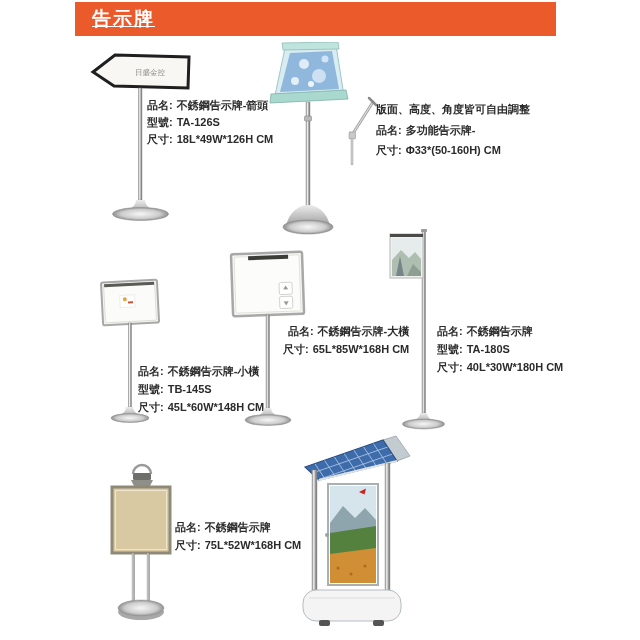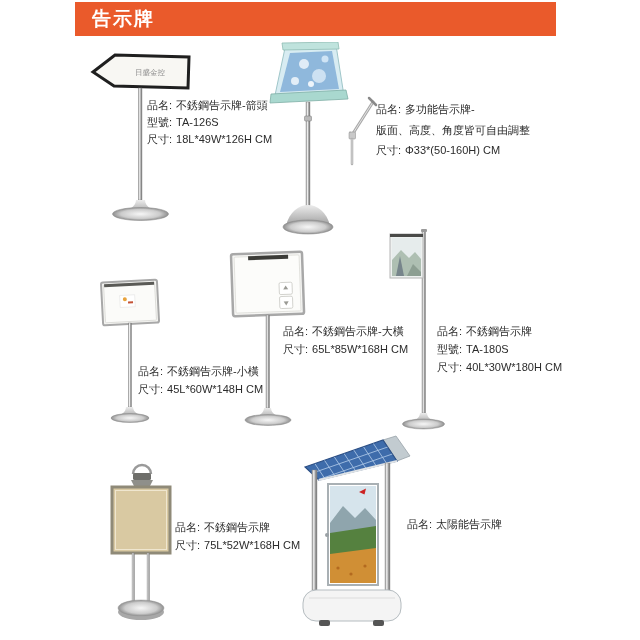"告示牌" div.page-header { text-decoration: none -> underline }
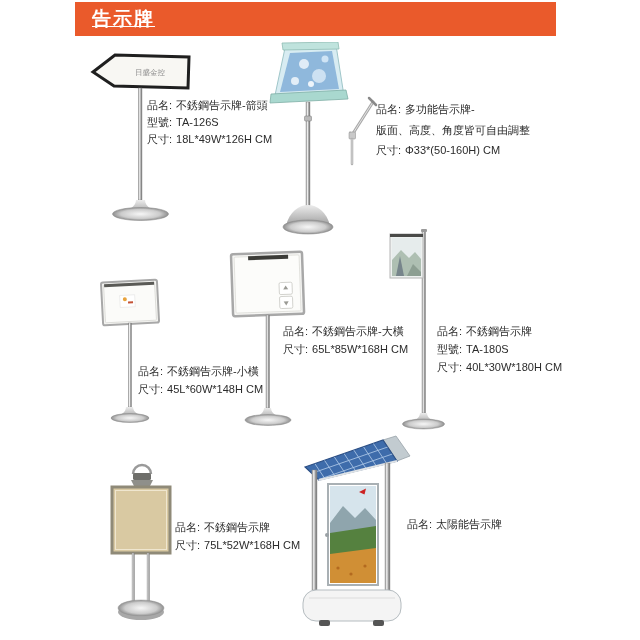"品名: 不銹鋼告示牌-箭頭" .pinfo { font-weight: 400 -> 700 }
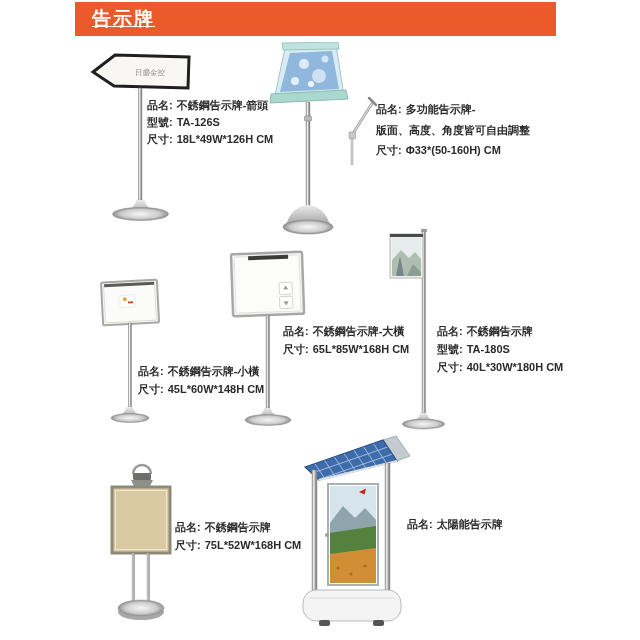"品名: 多功能告示牌-" div.line { order: before "版面、高度、角度皆可自由調整" -> after "版面、高度、角度皆可自由調整" }
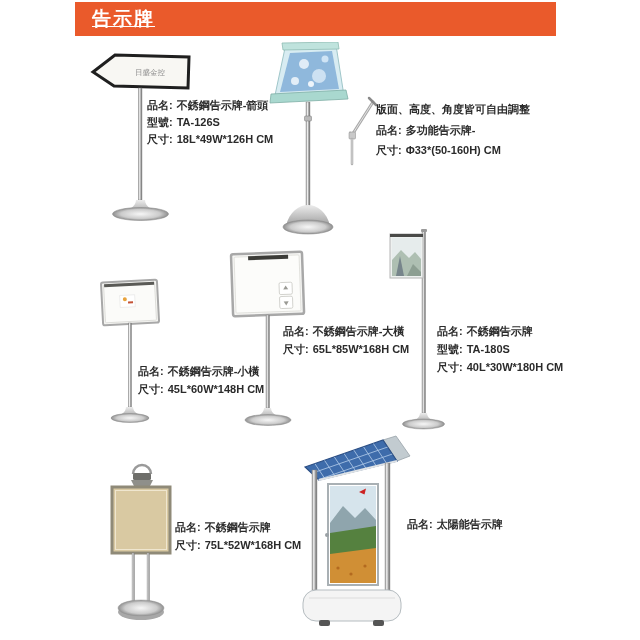"品名: 不銹鋼告示牌-大橫" div.pinfo { text-align: none -> right }
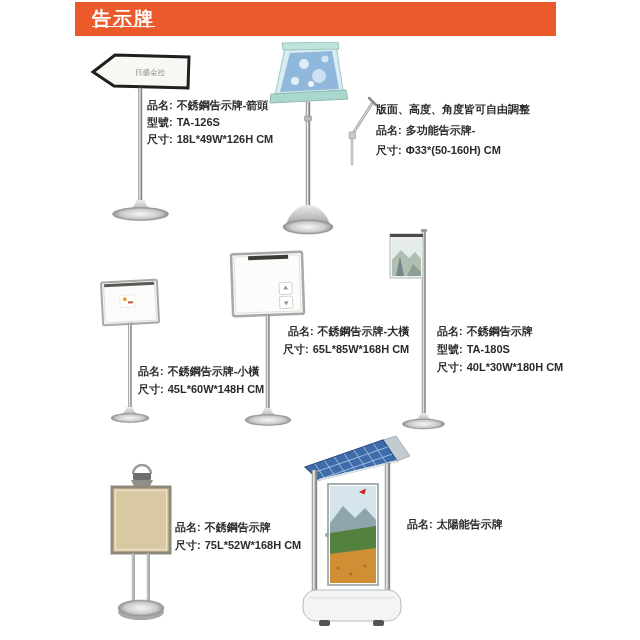"型號: TB-145S" div.line { html: none -> <div><span>型號:</span><span>TB-145S</span></div> }
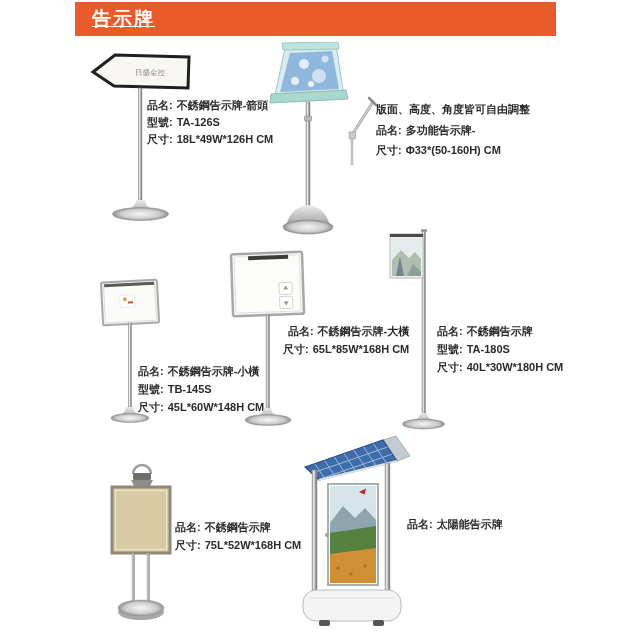"品名: 太陽能告示牌" div.line { html: <div><span>品名:</span><span>太陽能告示牌</span></div> -> none }
